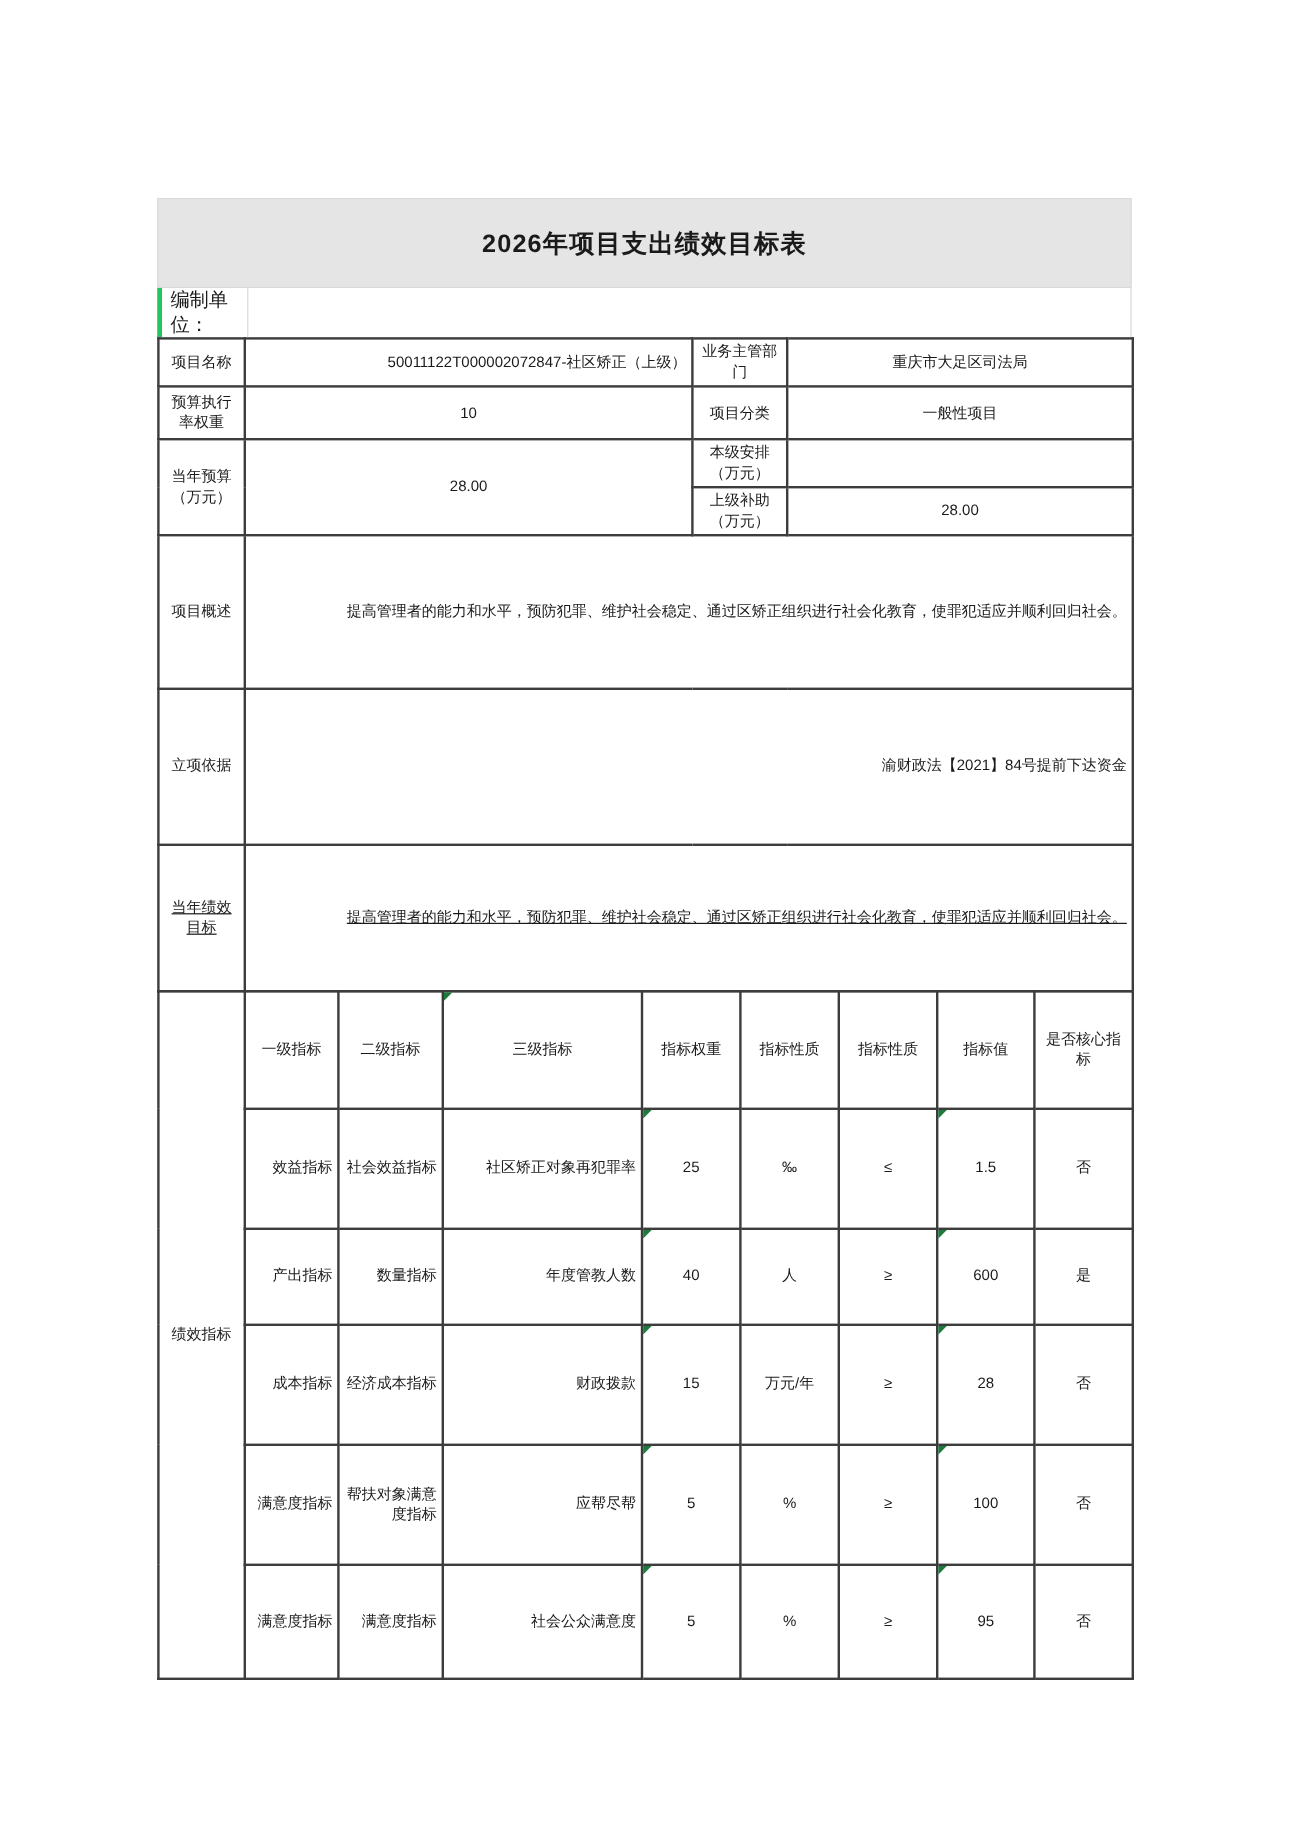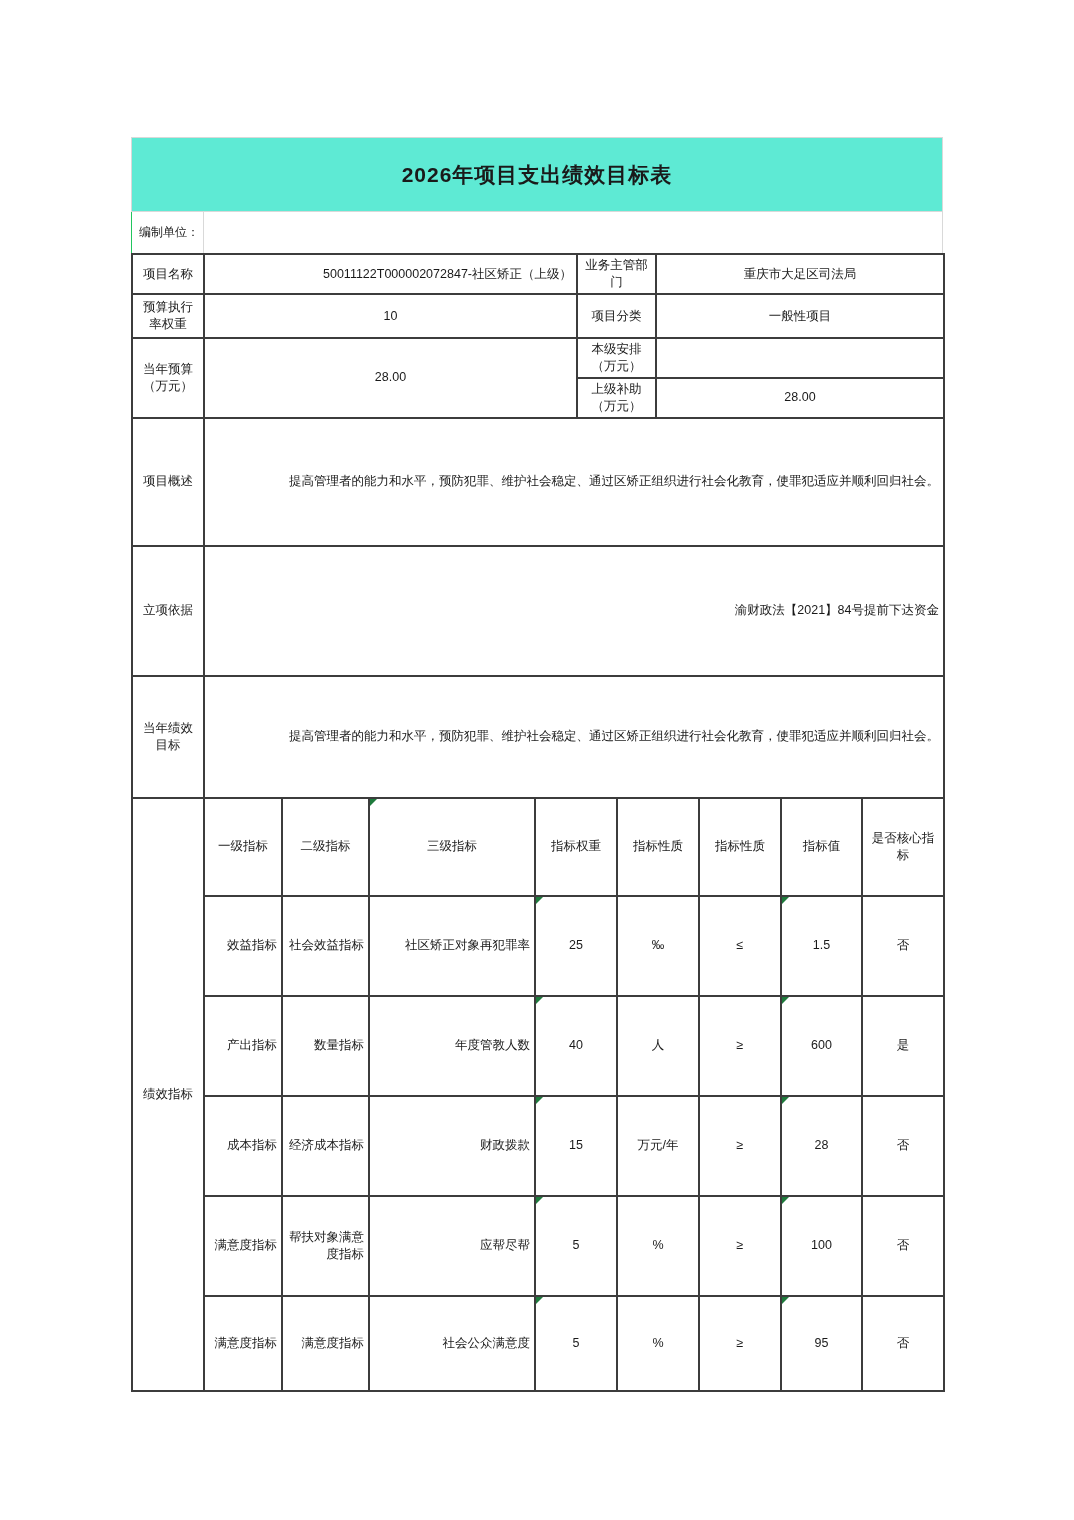"2026年项目支出绩效目标表" .title-block { background: #5eead4 -> #e5e5e5; margin-top: none -> 28px }
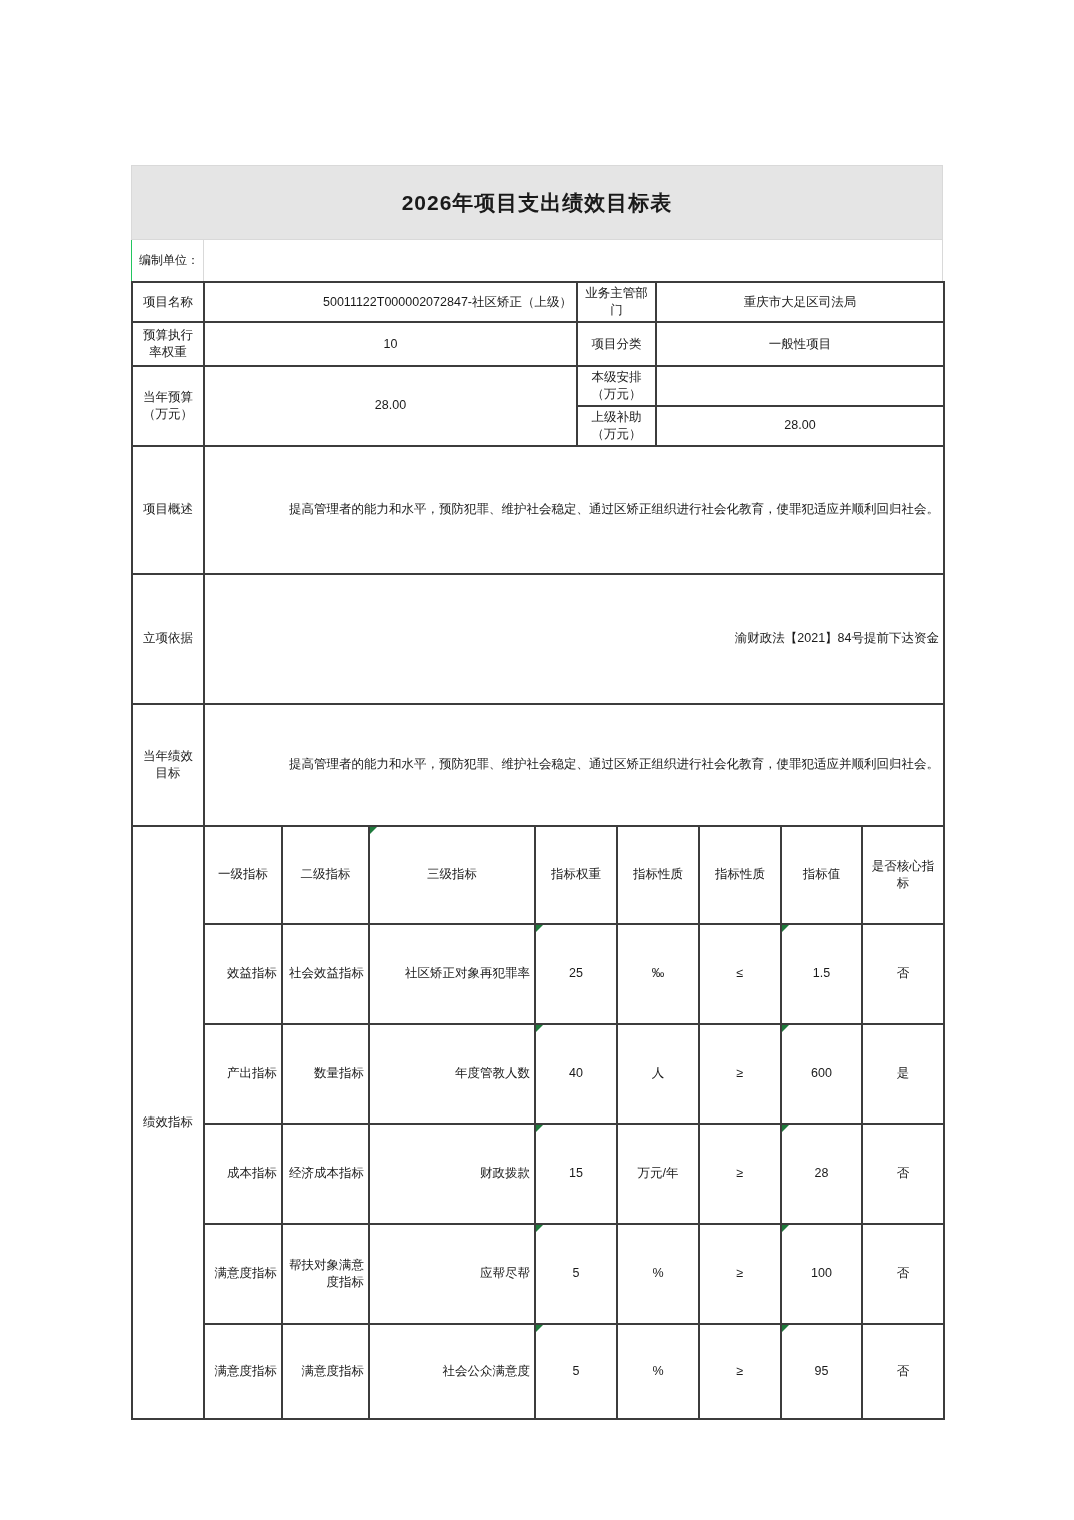"编制单位：" .prep-row { border-left: 1px solid #22c55e -> 4px solid #22c55e; font-size: 12px -> 16px }
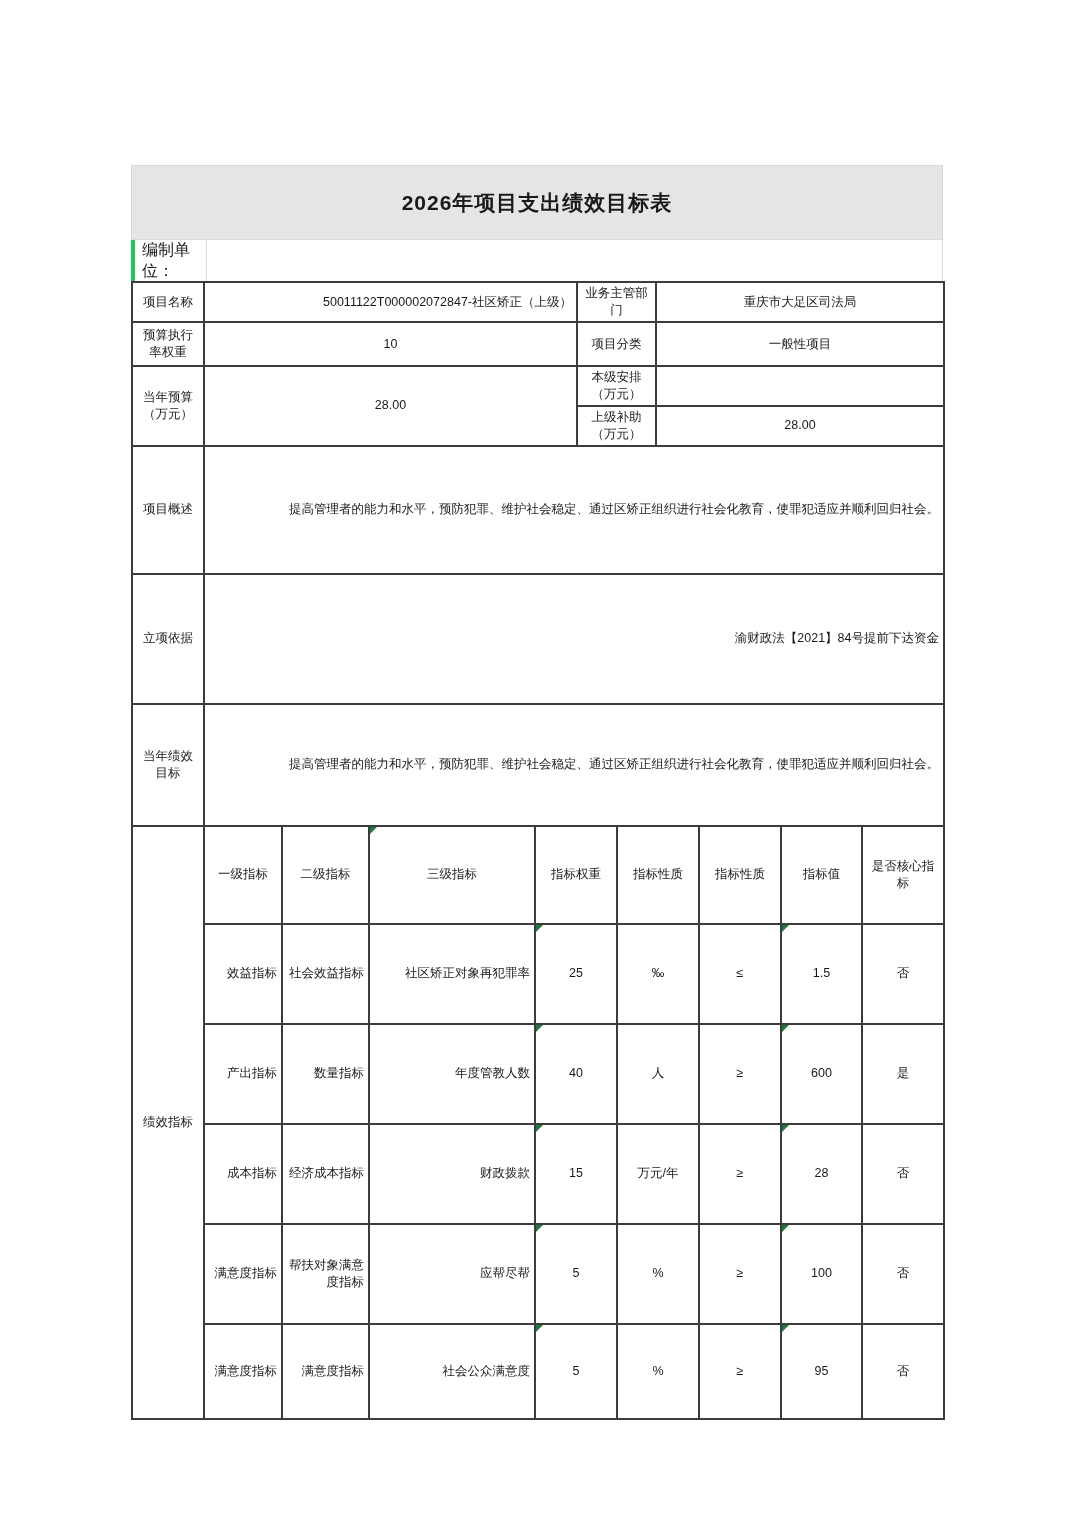"当年绩效目标" tr { text-decoration: none -> underline }
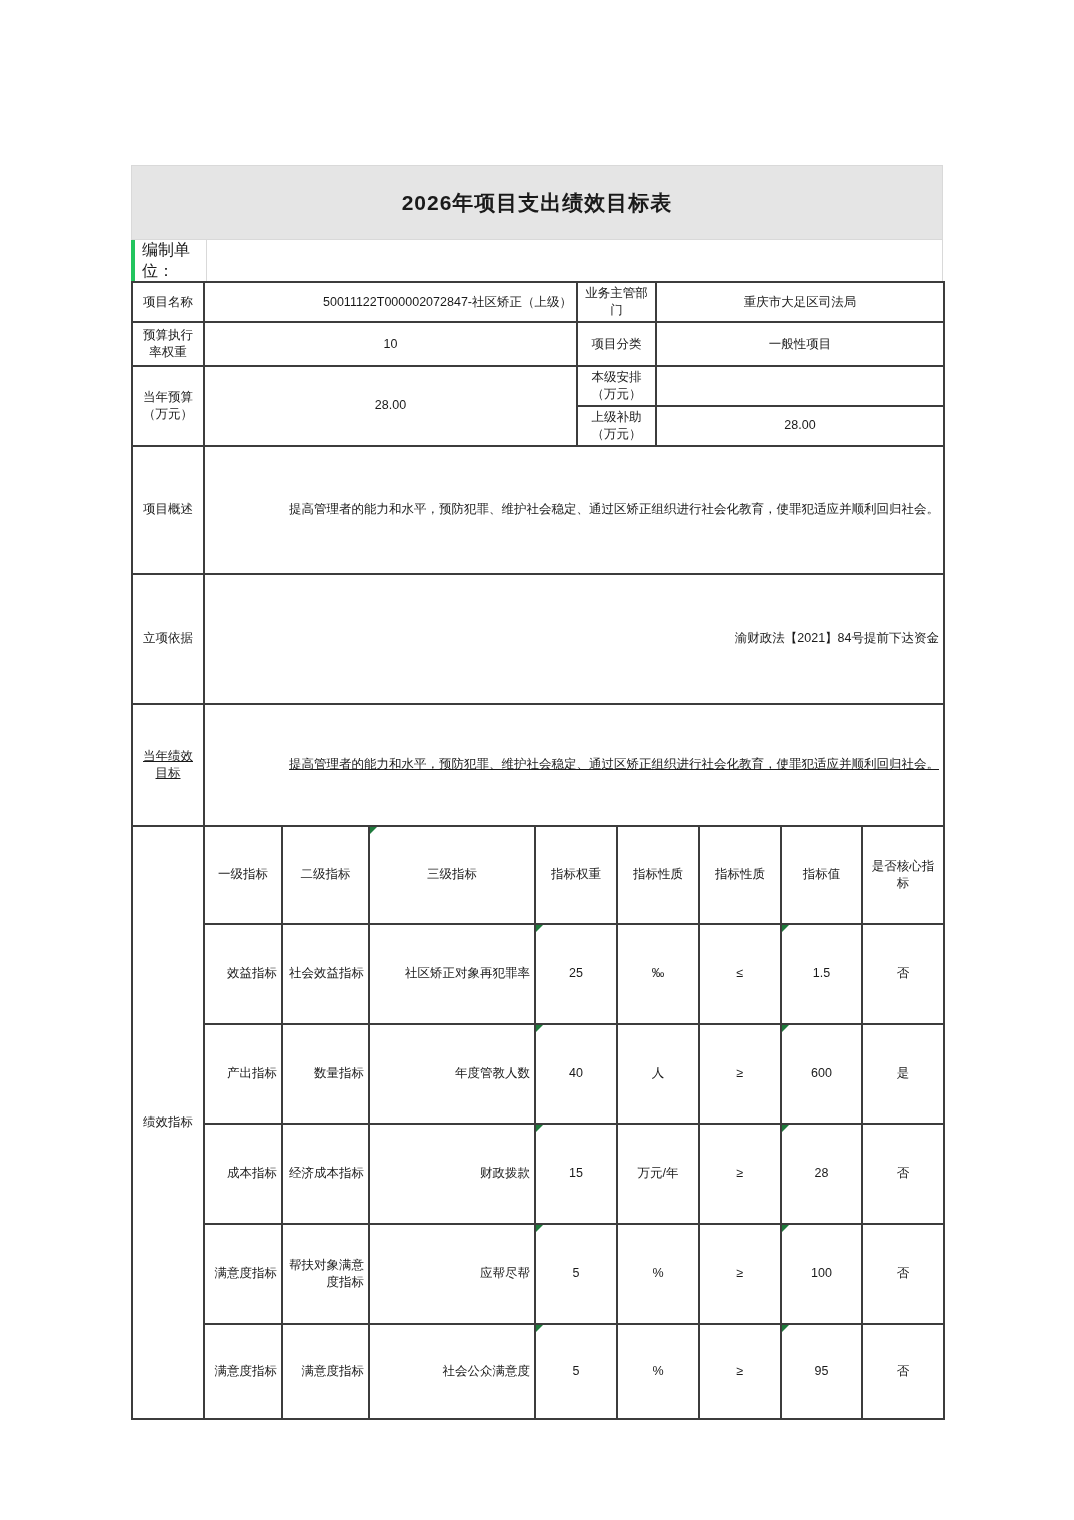"产出指标" tr { height: 100px -> 80px }
